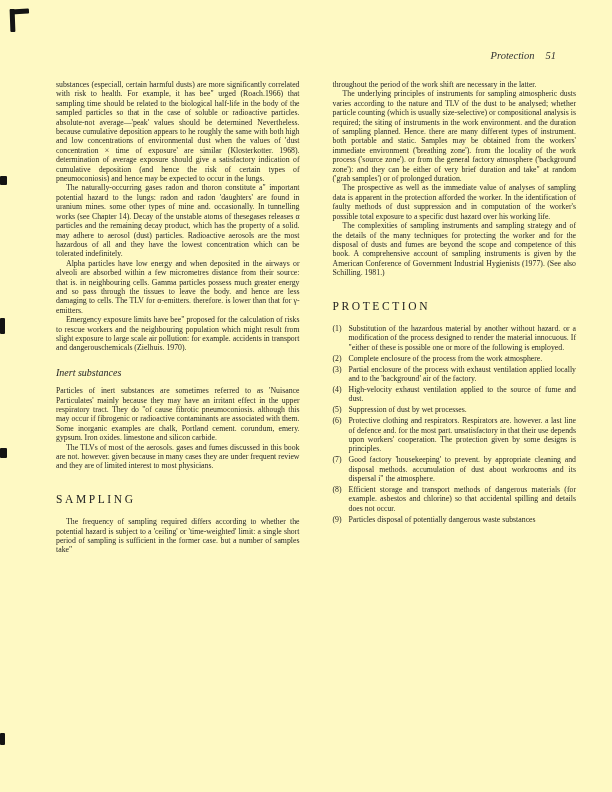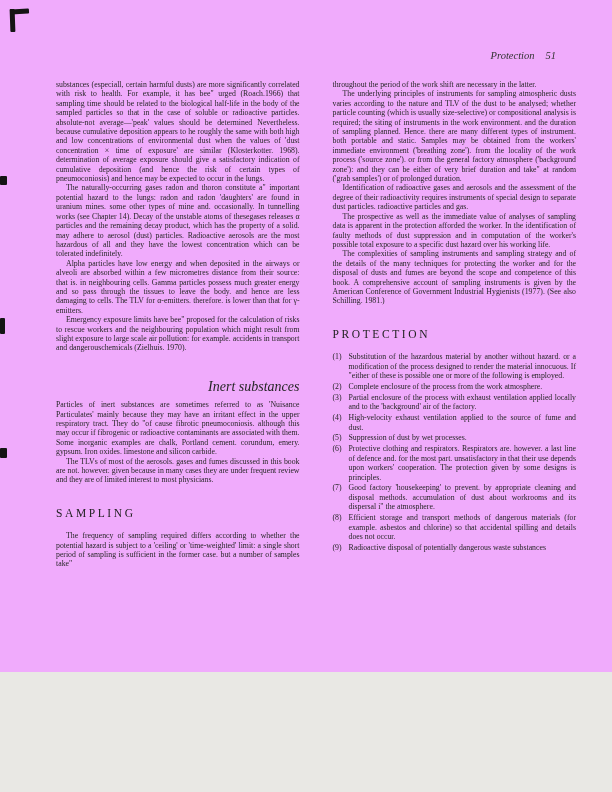"Protection 51" .page { background: #f0abfc -> #fef9c3; height: 672px -> 792px }
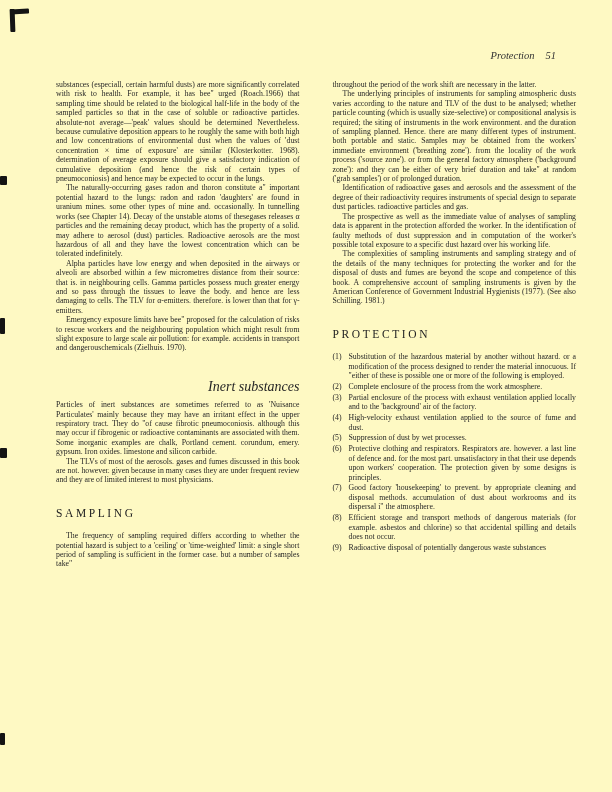"Identification of radioactive gases and" p.para { html: <p>Identification of radioactive gases and aerosols and the assessment of the degree of their radioactivity requires instruments of special design to separate dust particles. radioactive particles and gas.</p> -> none }
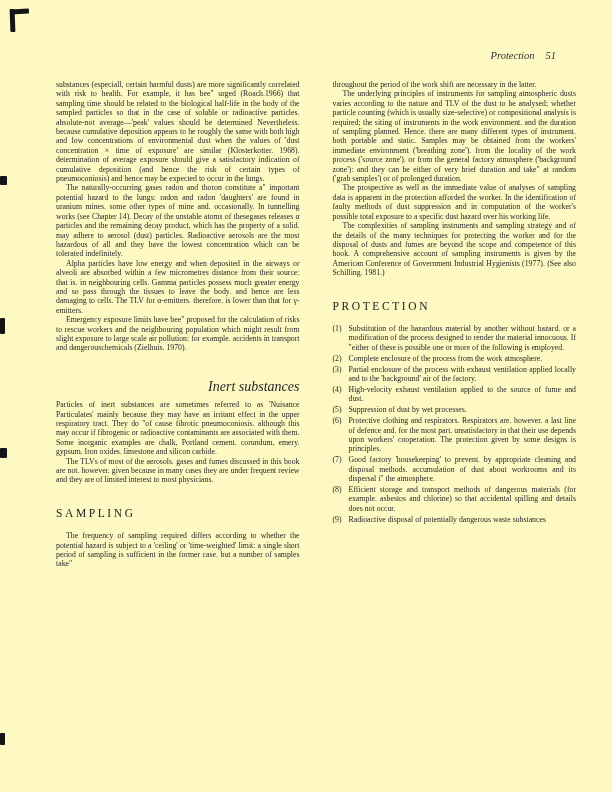"Inert substances" .subhead { font-size: 14px -> 10px; margin: 29px 0 9px 0 -> 15px 0 9px 0; text-align: right -> left }
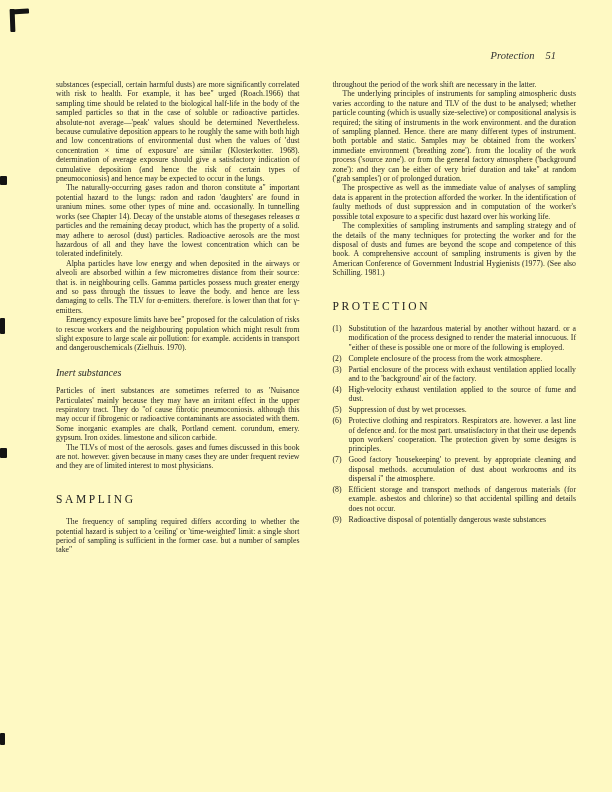"Radioactive disposal of potentially" span { text: Radioactive -> Particles }
